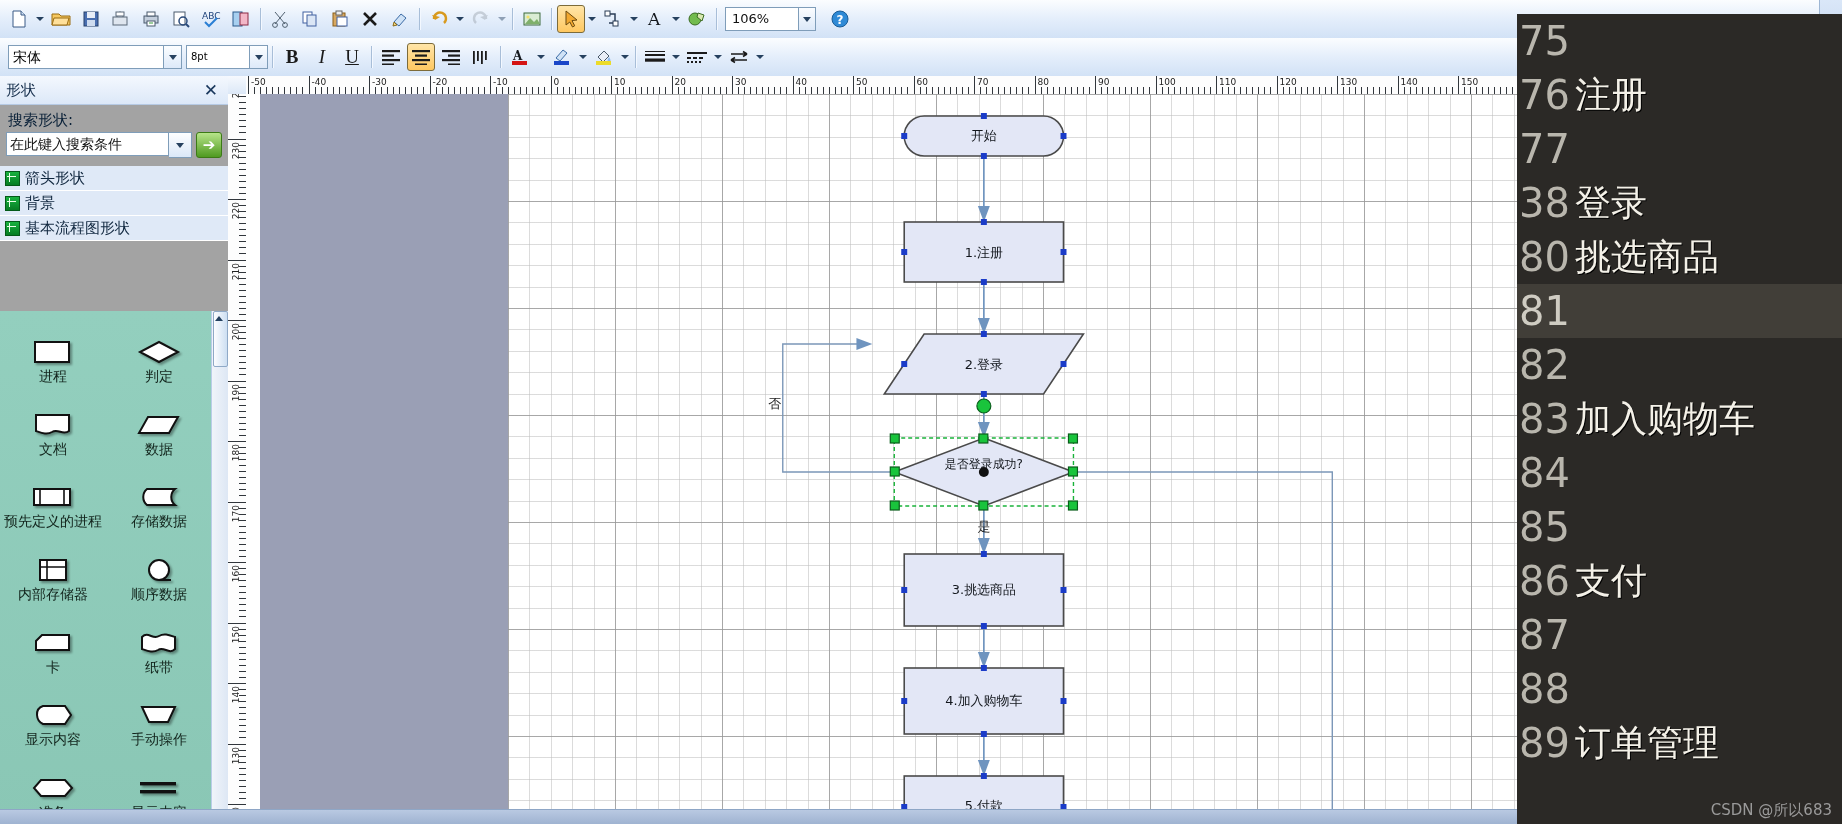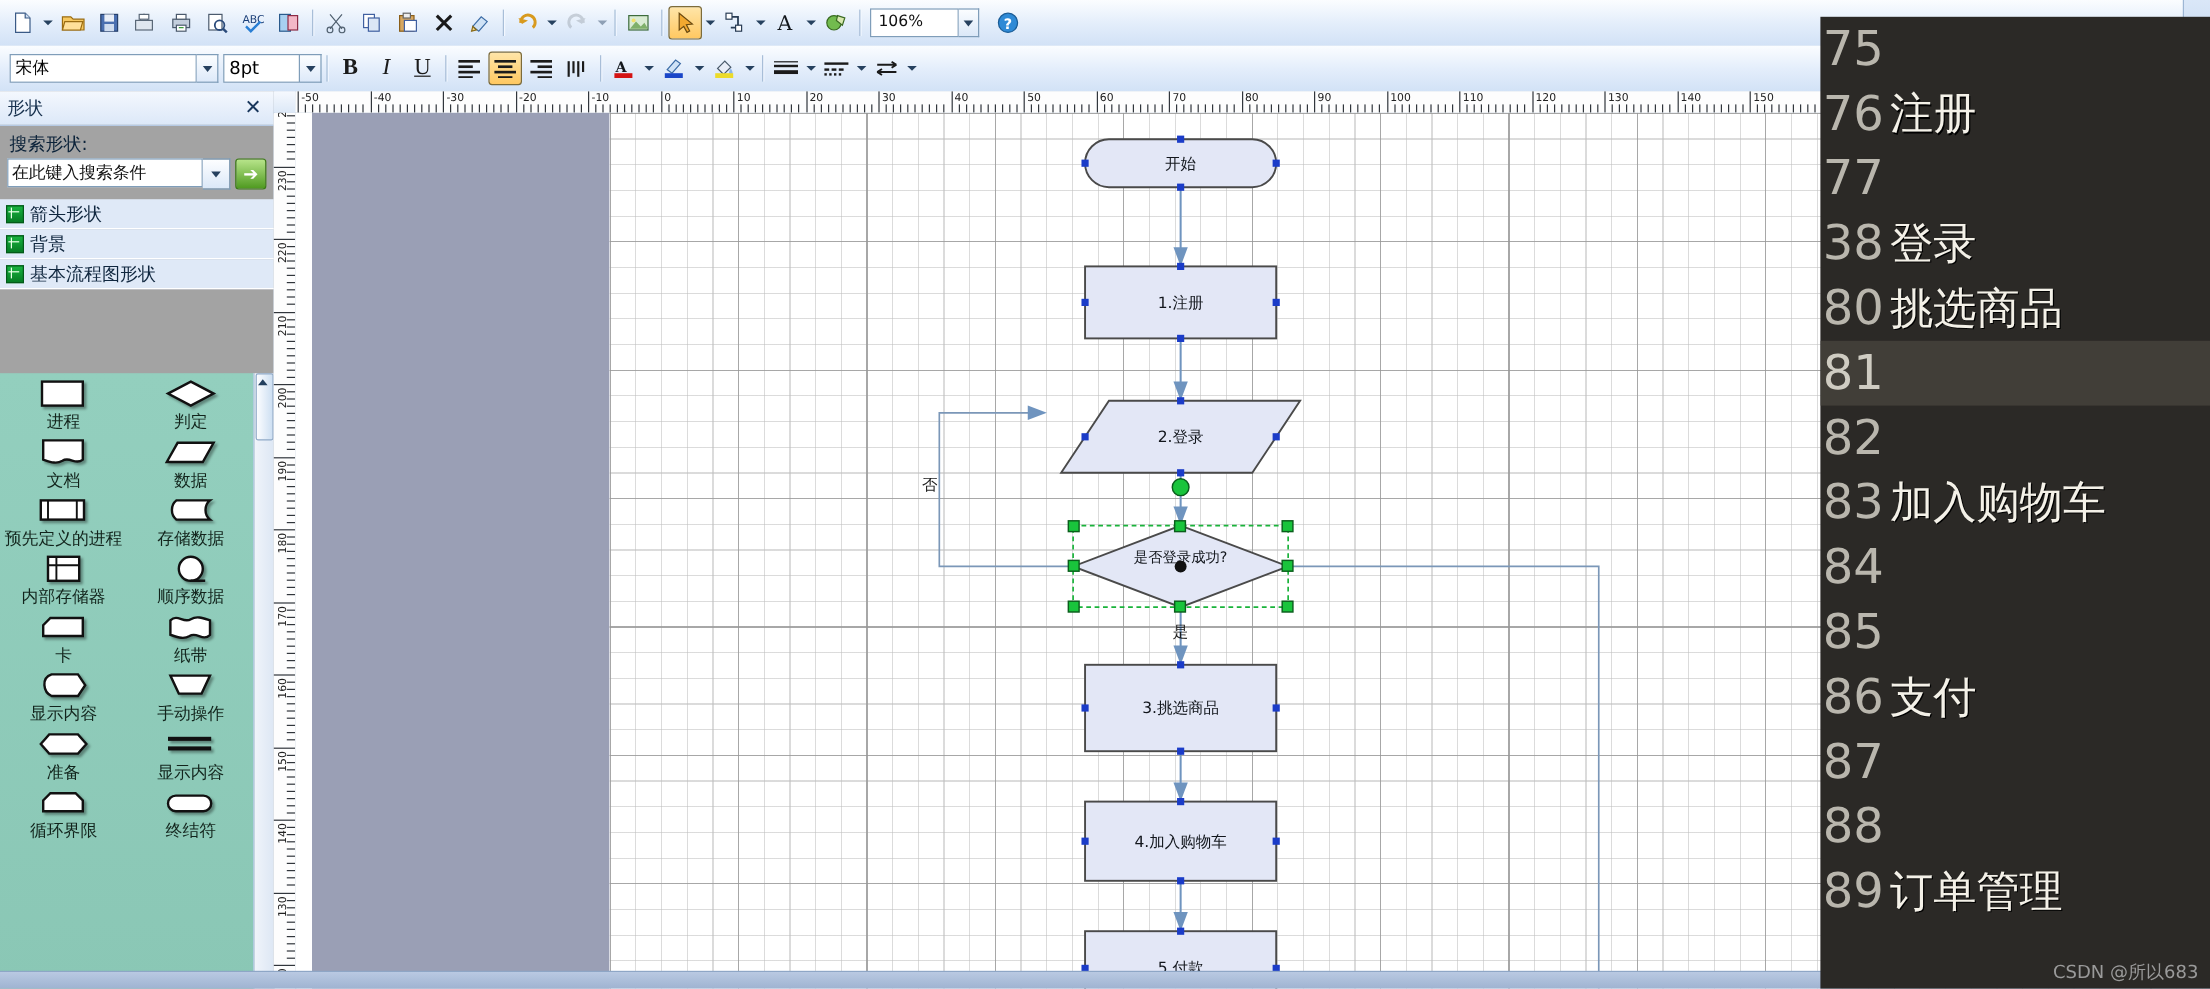"8pt" .sizebox { font-size: 15px -> 10px }
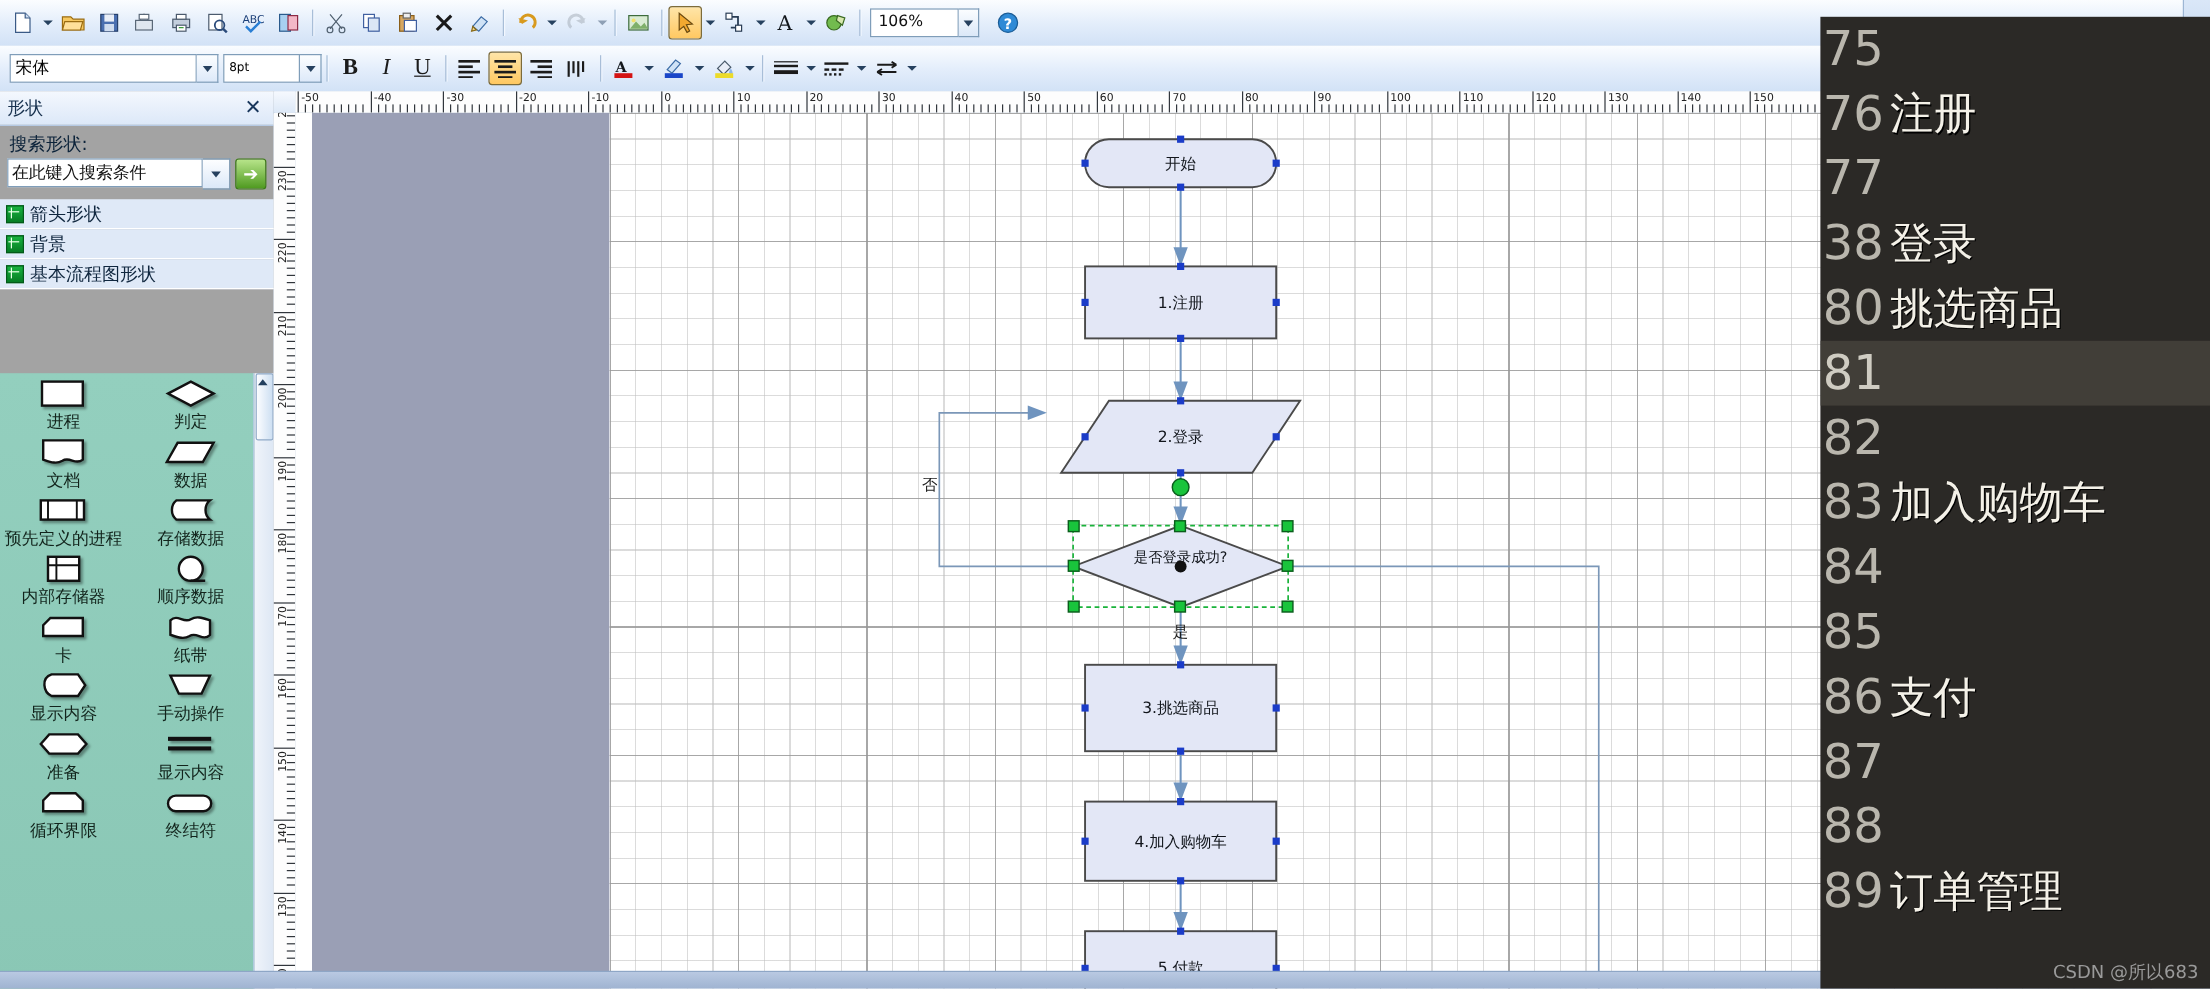"进程" .gcell { padding-top: 0 -> 24px }
